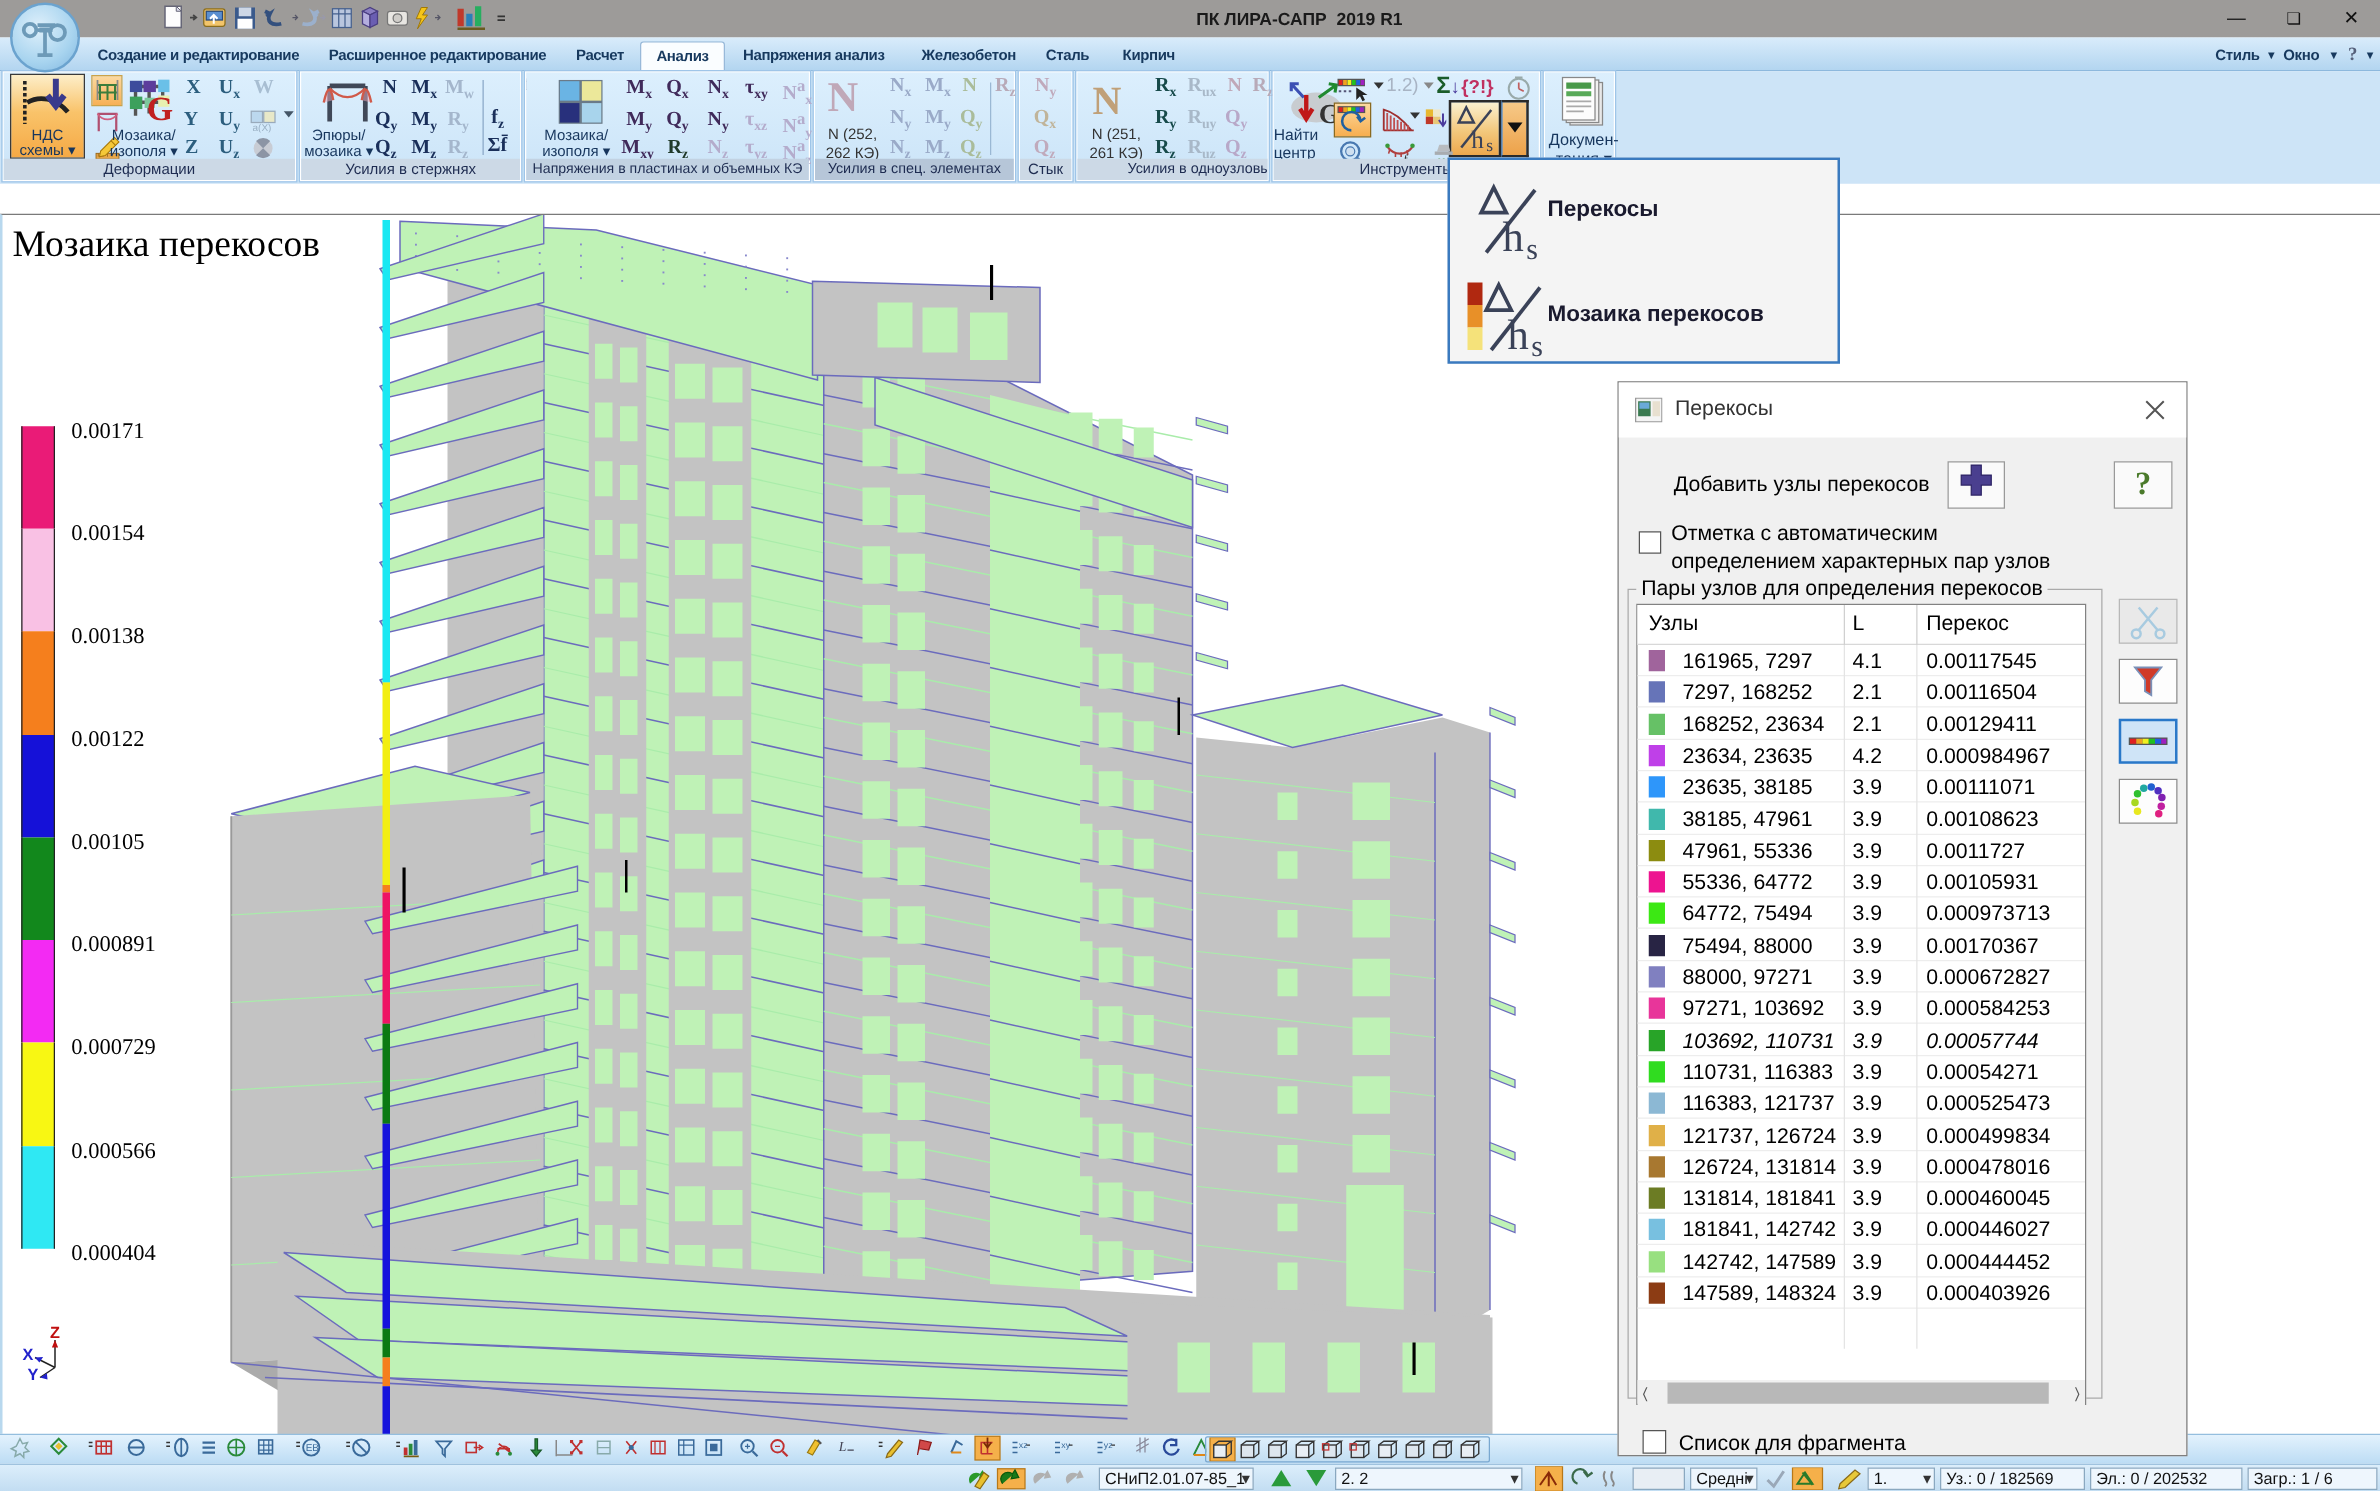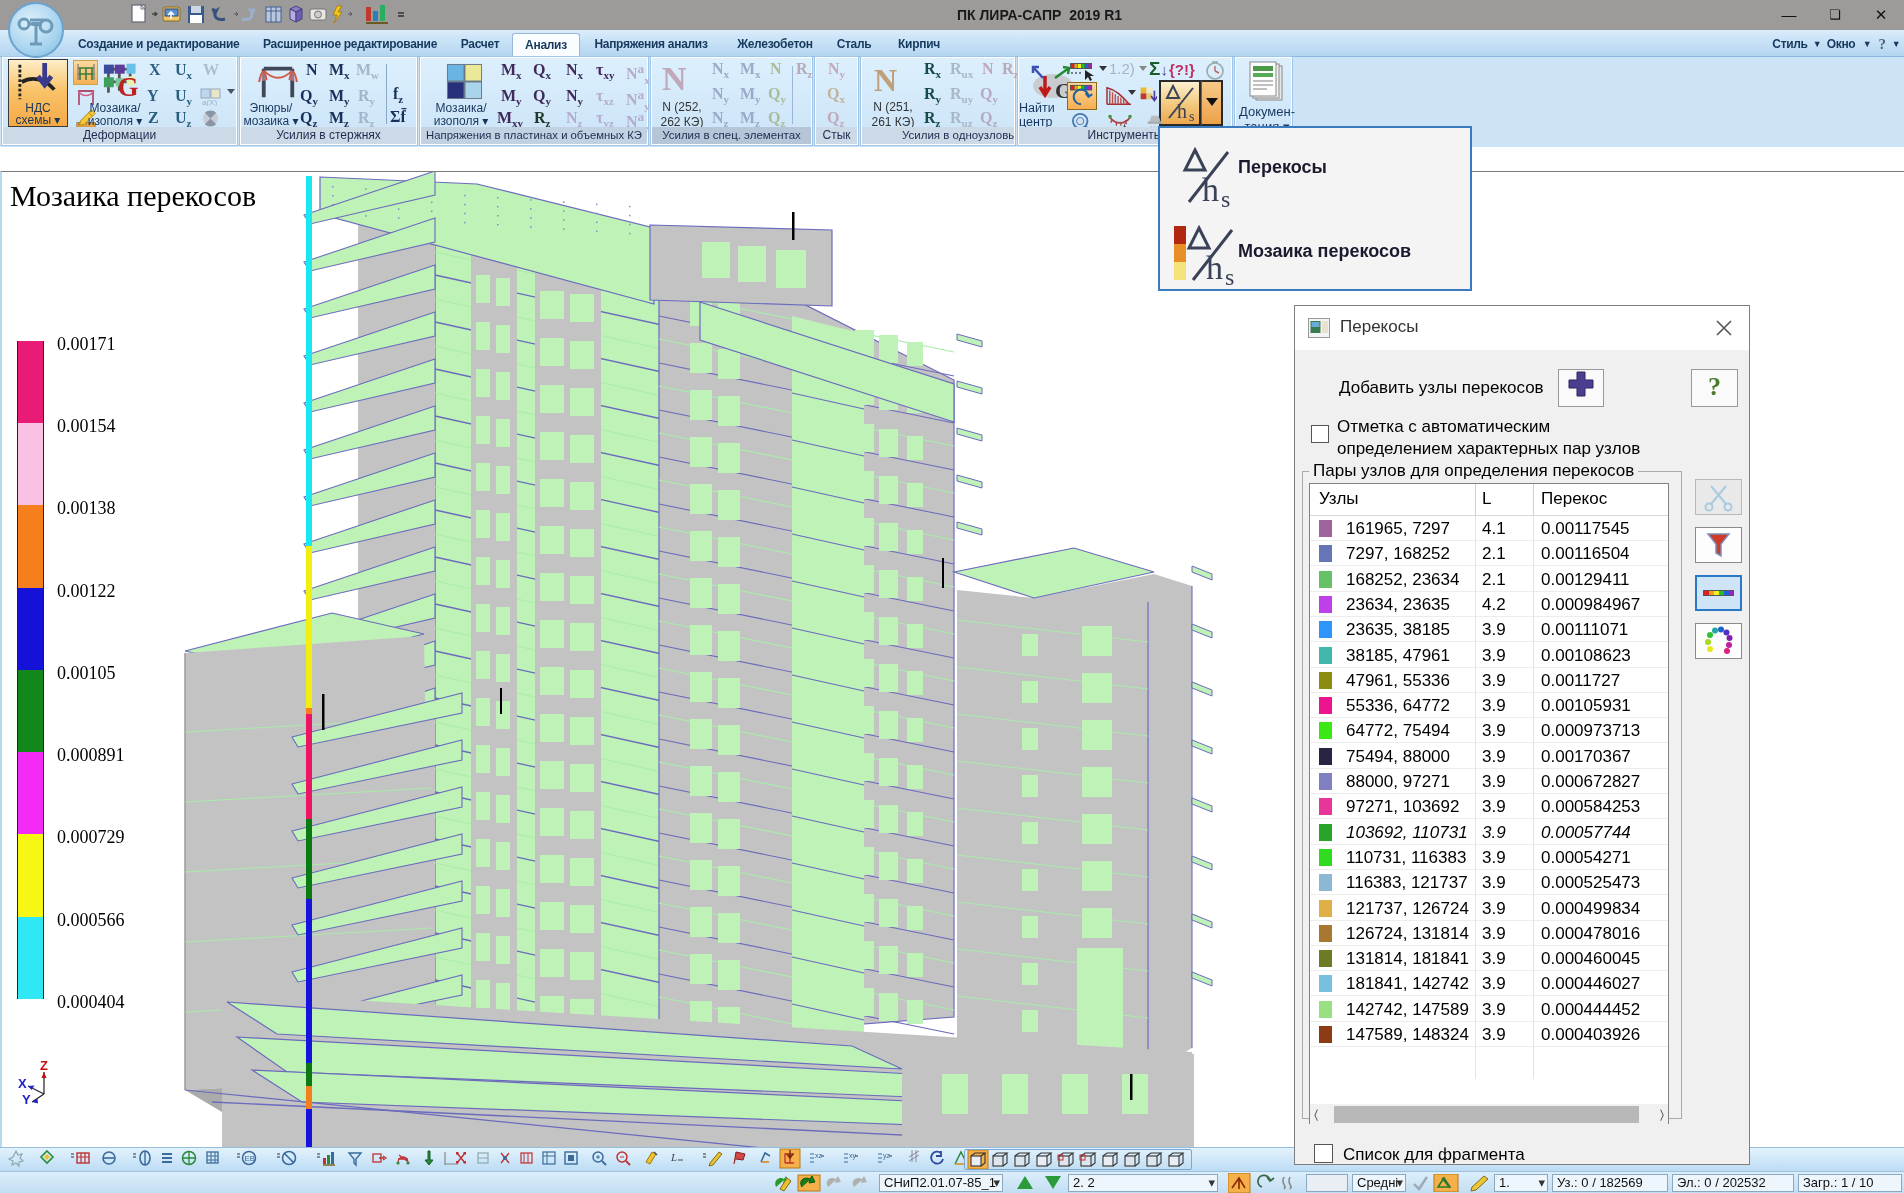"Загр.: 1 / 10" div.sfield { text: 10 -> 6 }
